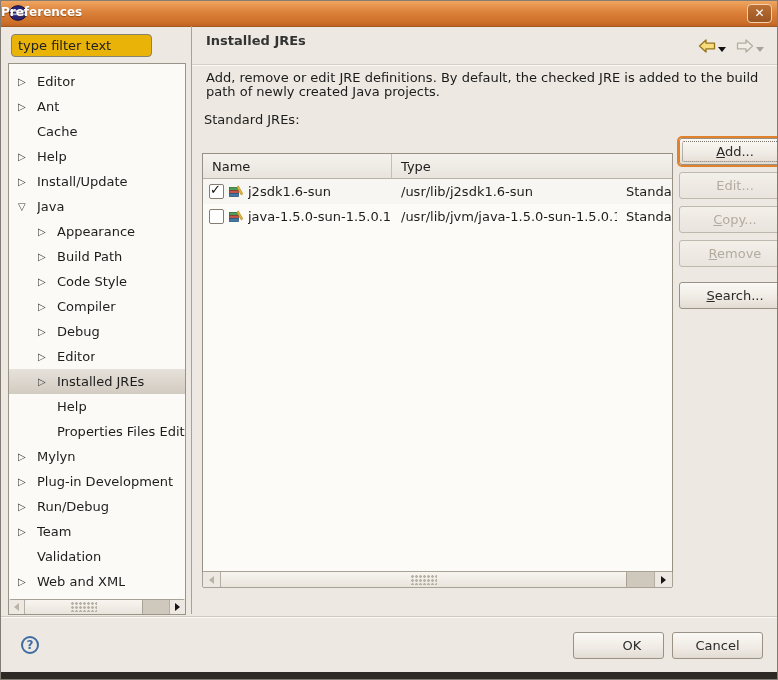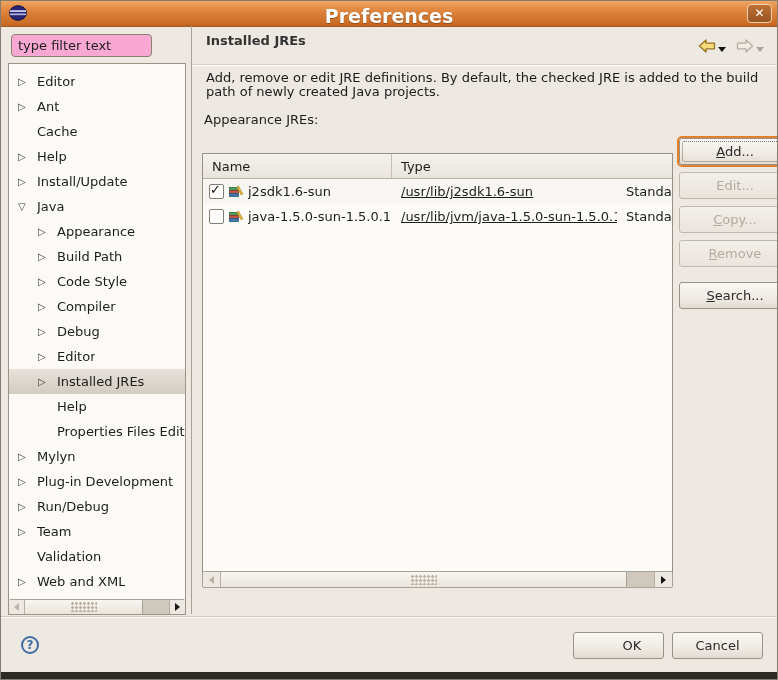"Preferences" .win-title { font-size: 19px -> 12px; text-align: center -> left }
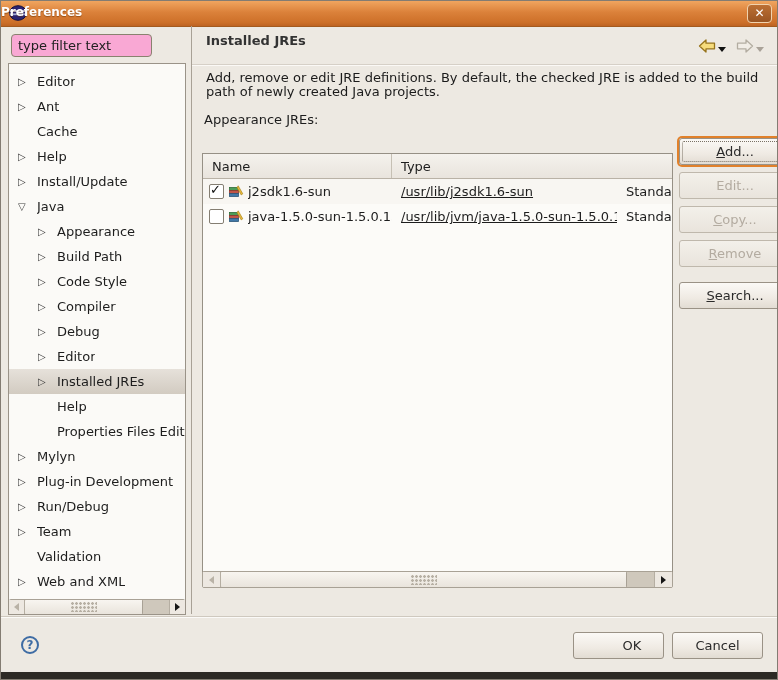"type filter text" .filter-input { background: #f9a8d4 -> #eab308 }
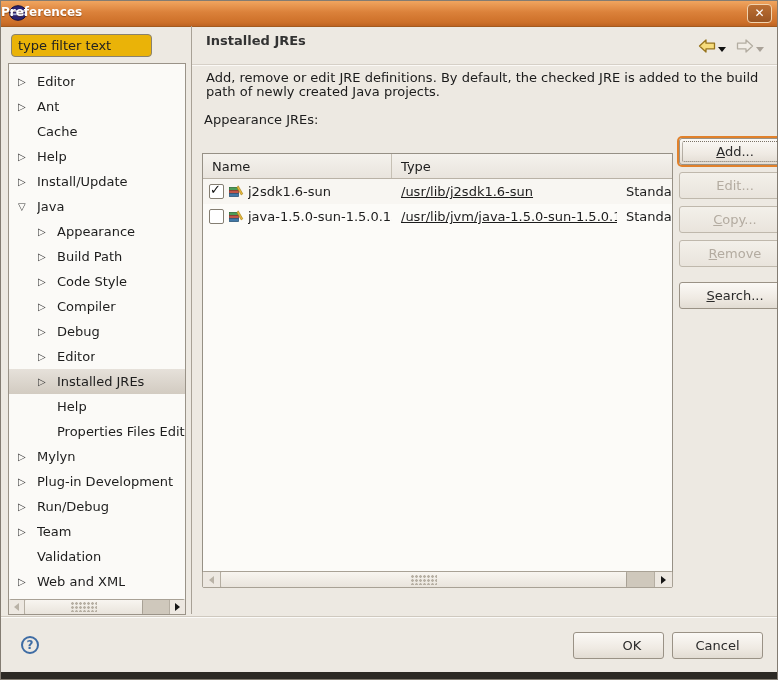"Appearance JREs:" div.tbl-label { text: Appearance -> Standard }
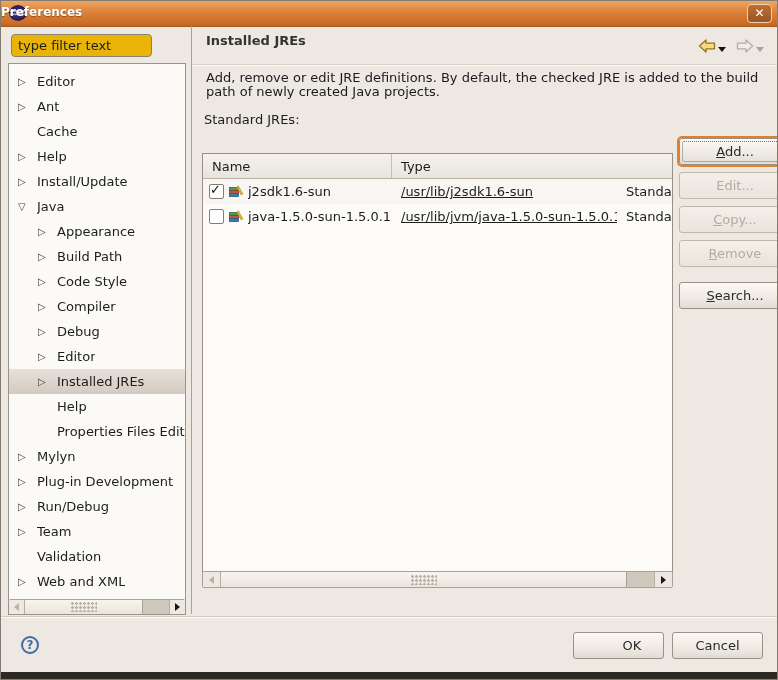"/usr/lib/j2sdk1.6-sun" .loc-cell { text-decoration: underline -> none }
